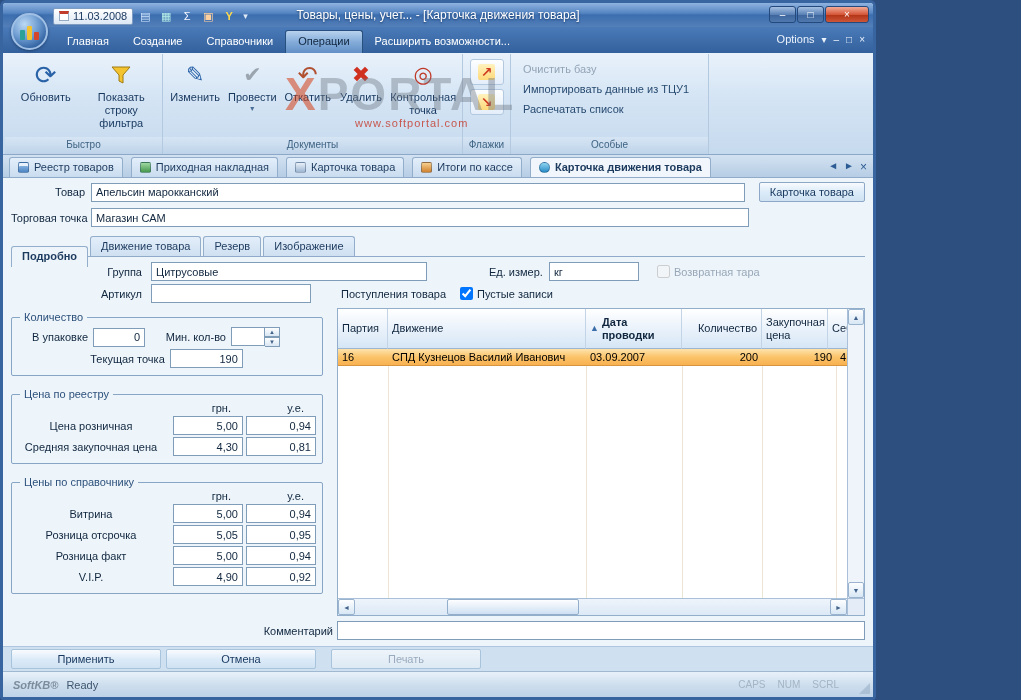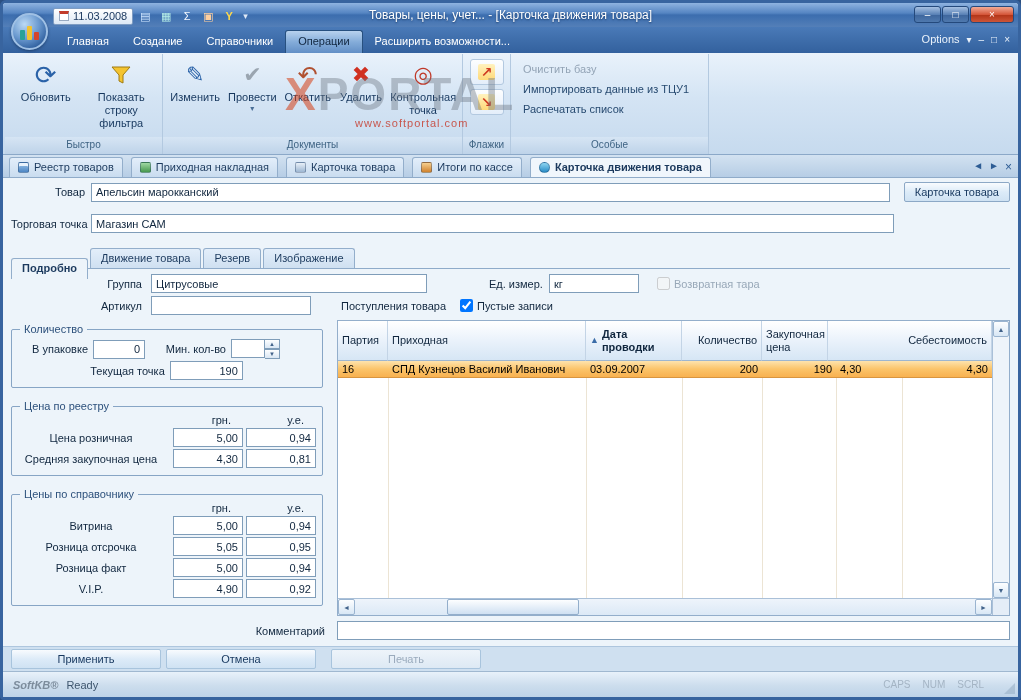"11.03.2008" .window { width: 1021px -> 876px }
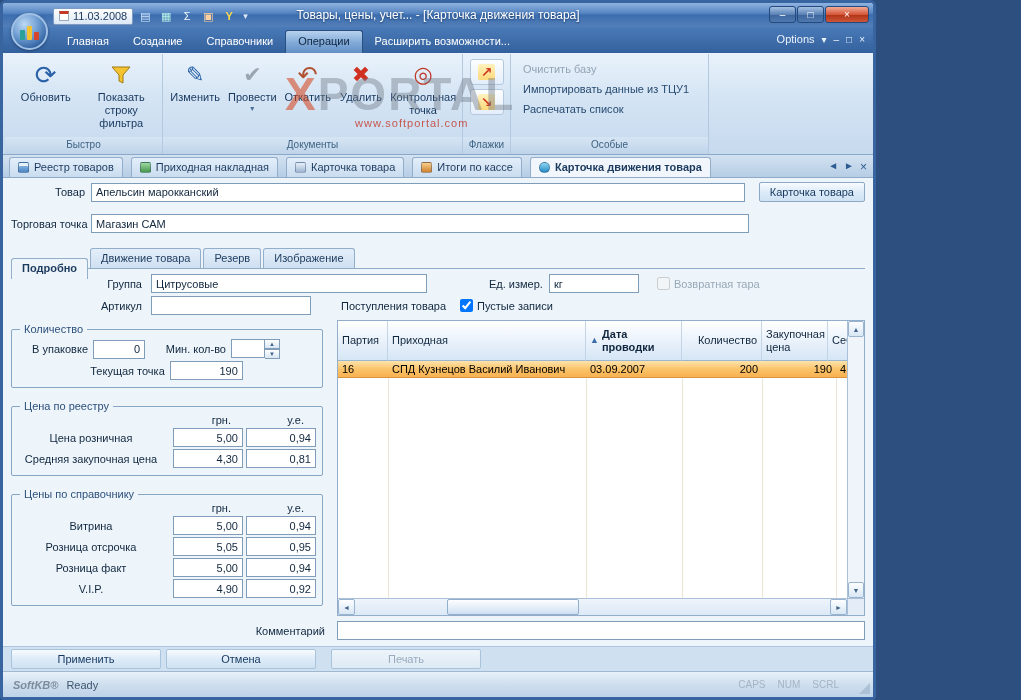"Товар" .form-row { margin-bottom: 12px -> 6px }
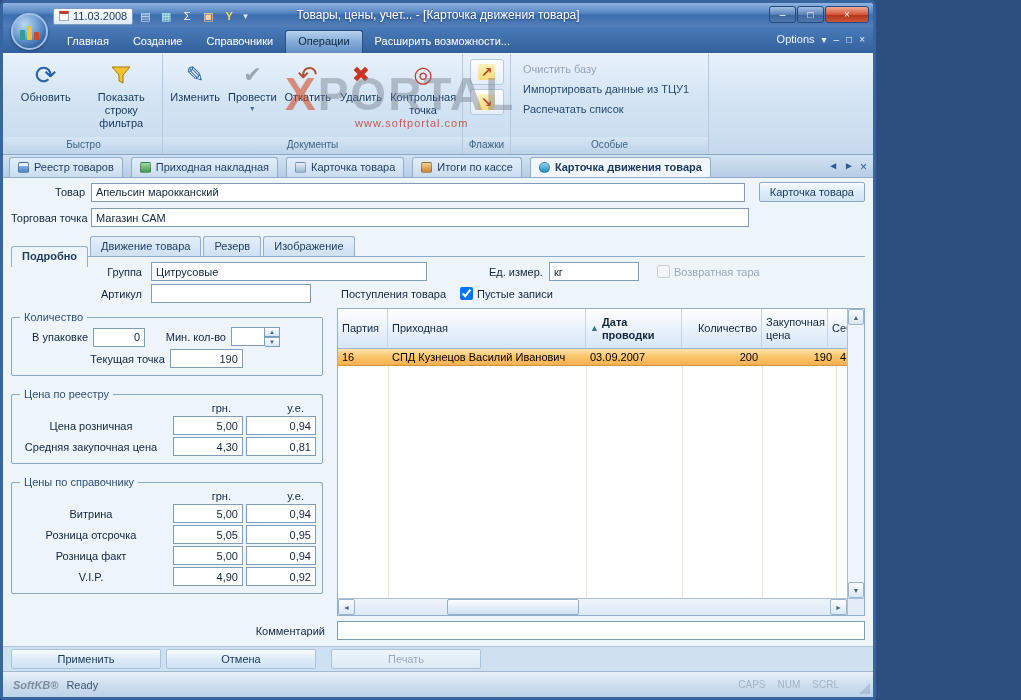"Приходная" span { text: Приходная -> Движение }
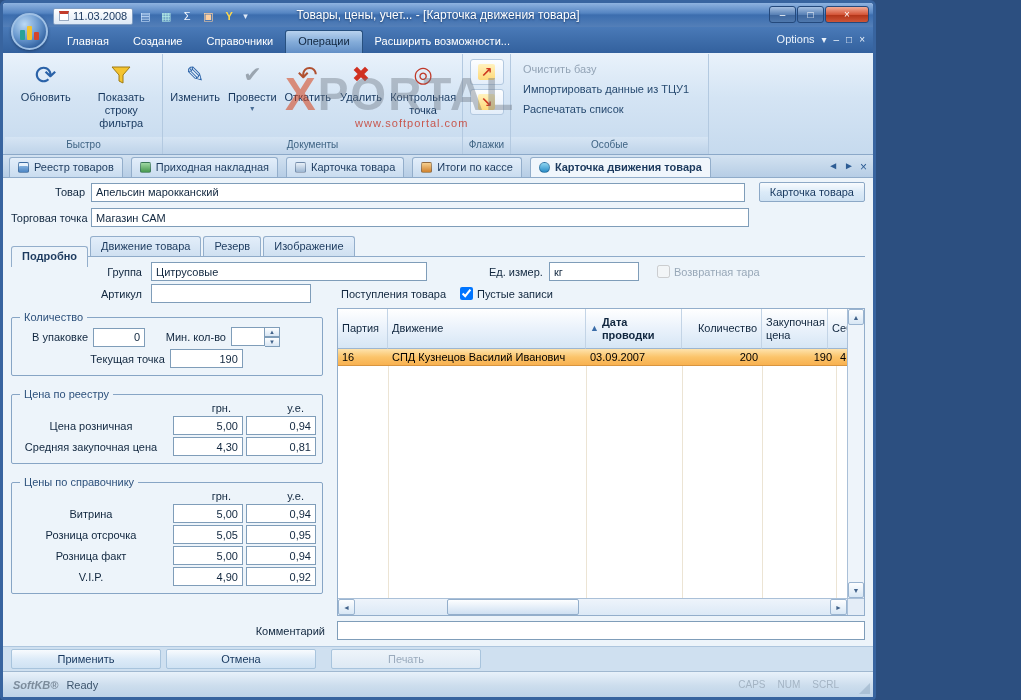"Комментарий" .comment-row .clabel { padding-right: 12px -> 4px }
